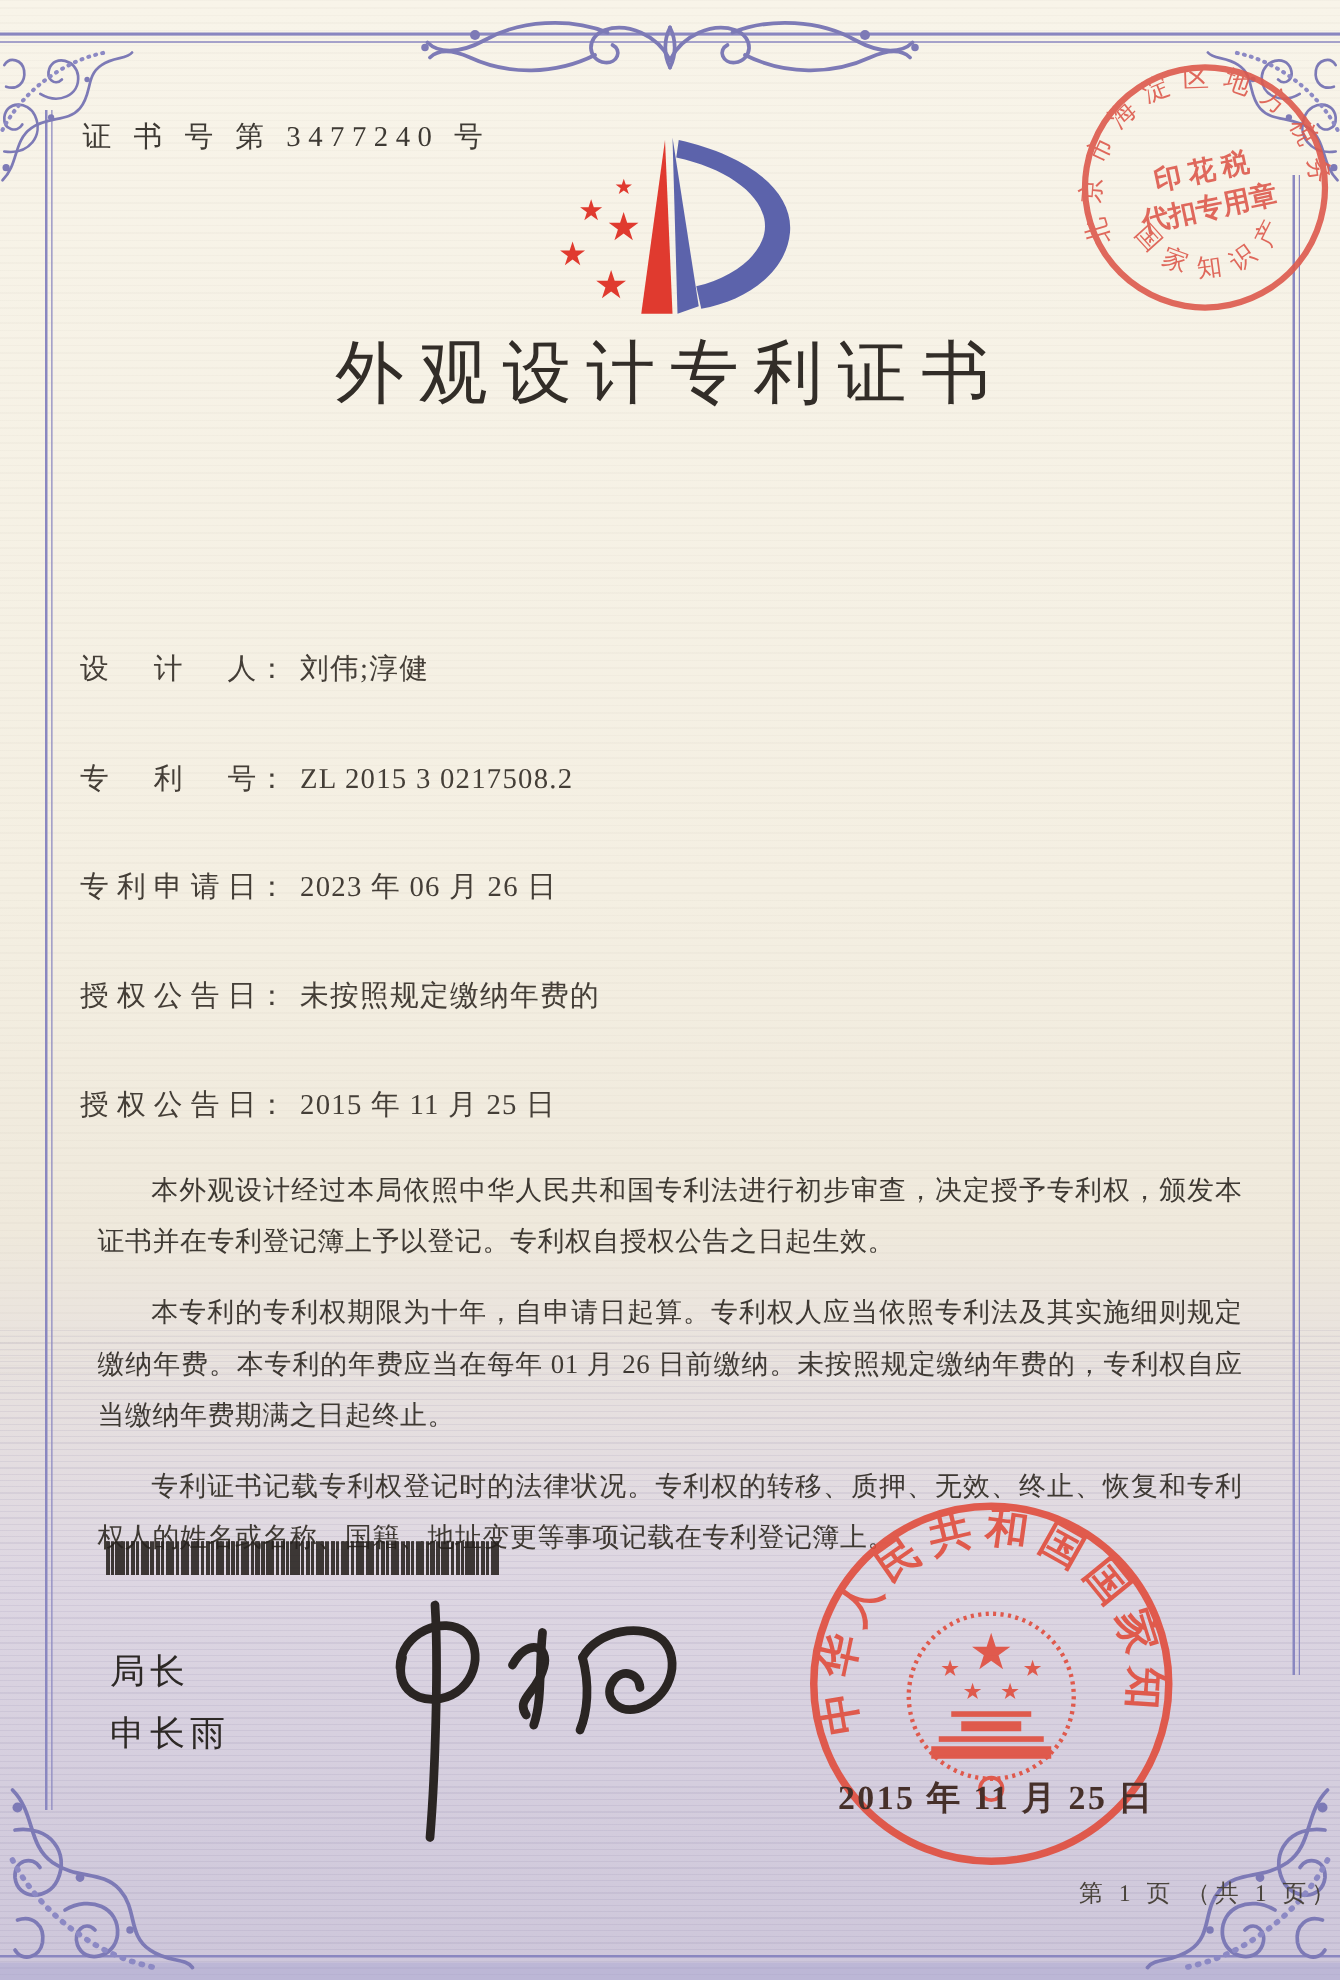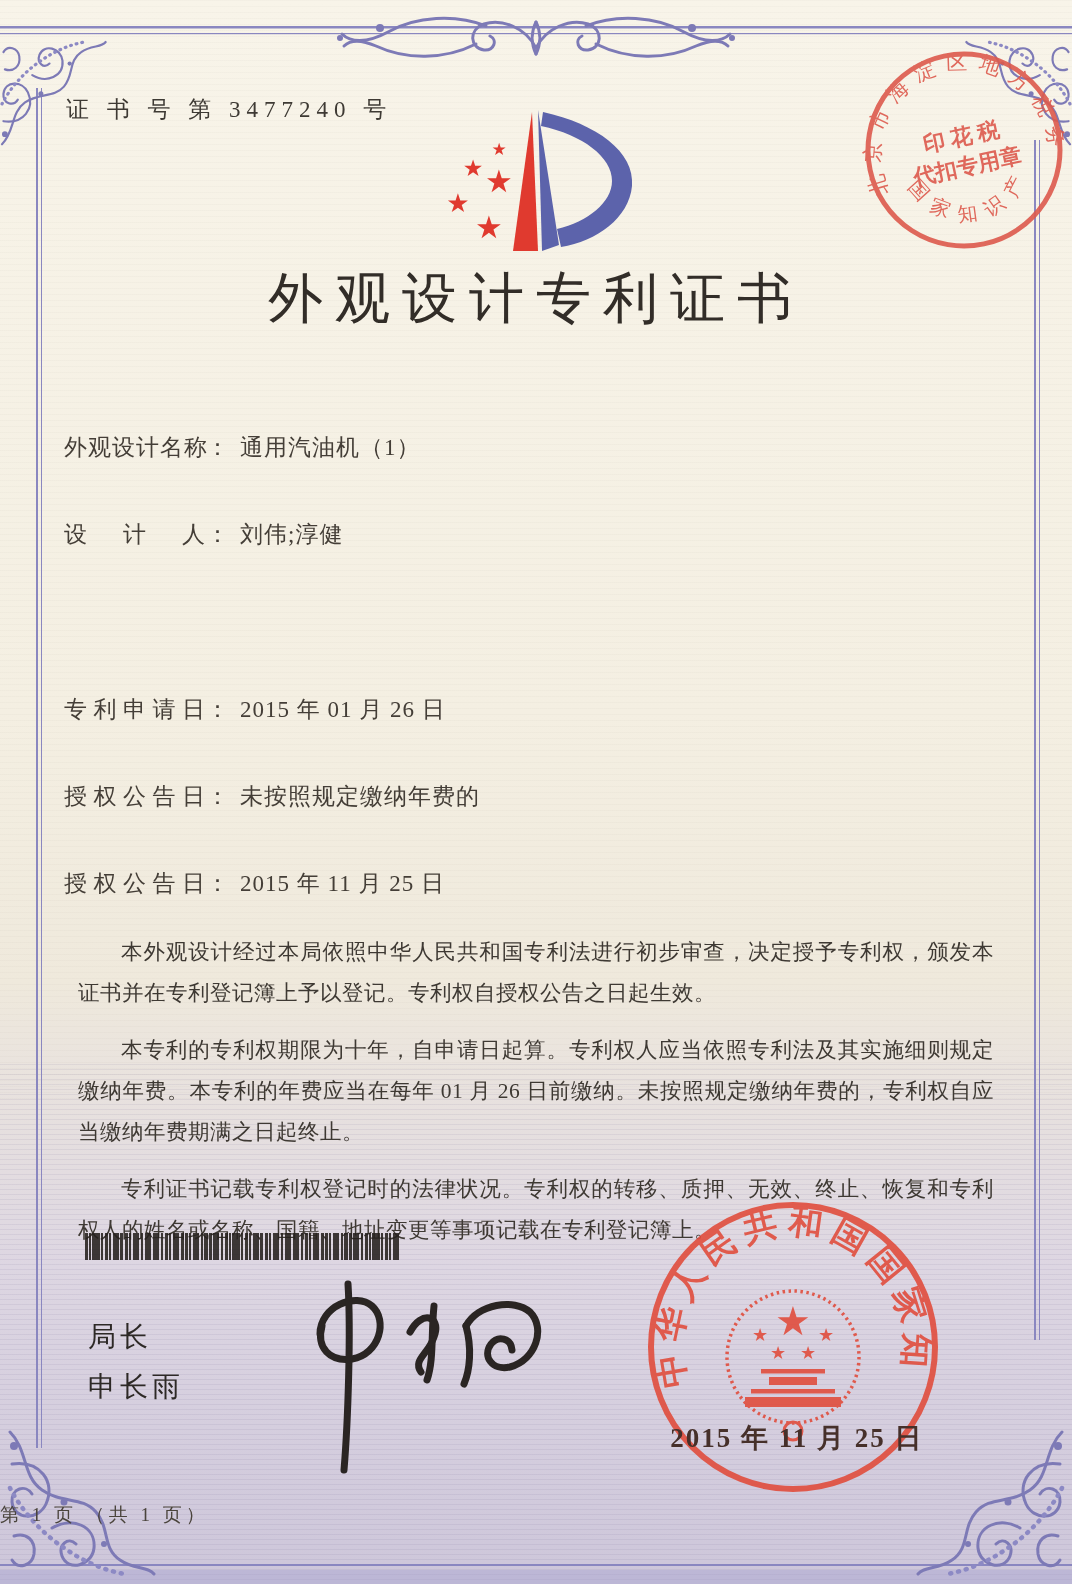"外观设计名称： 通用汽油机（1）" div.field-row { html: <div> <span>外观设计名称</span><span>：</span><span>通用汽油机（1）</span> </div> -> none }
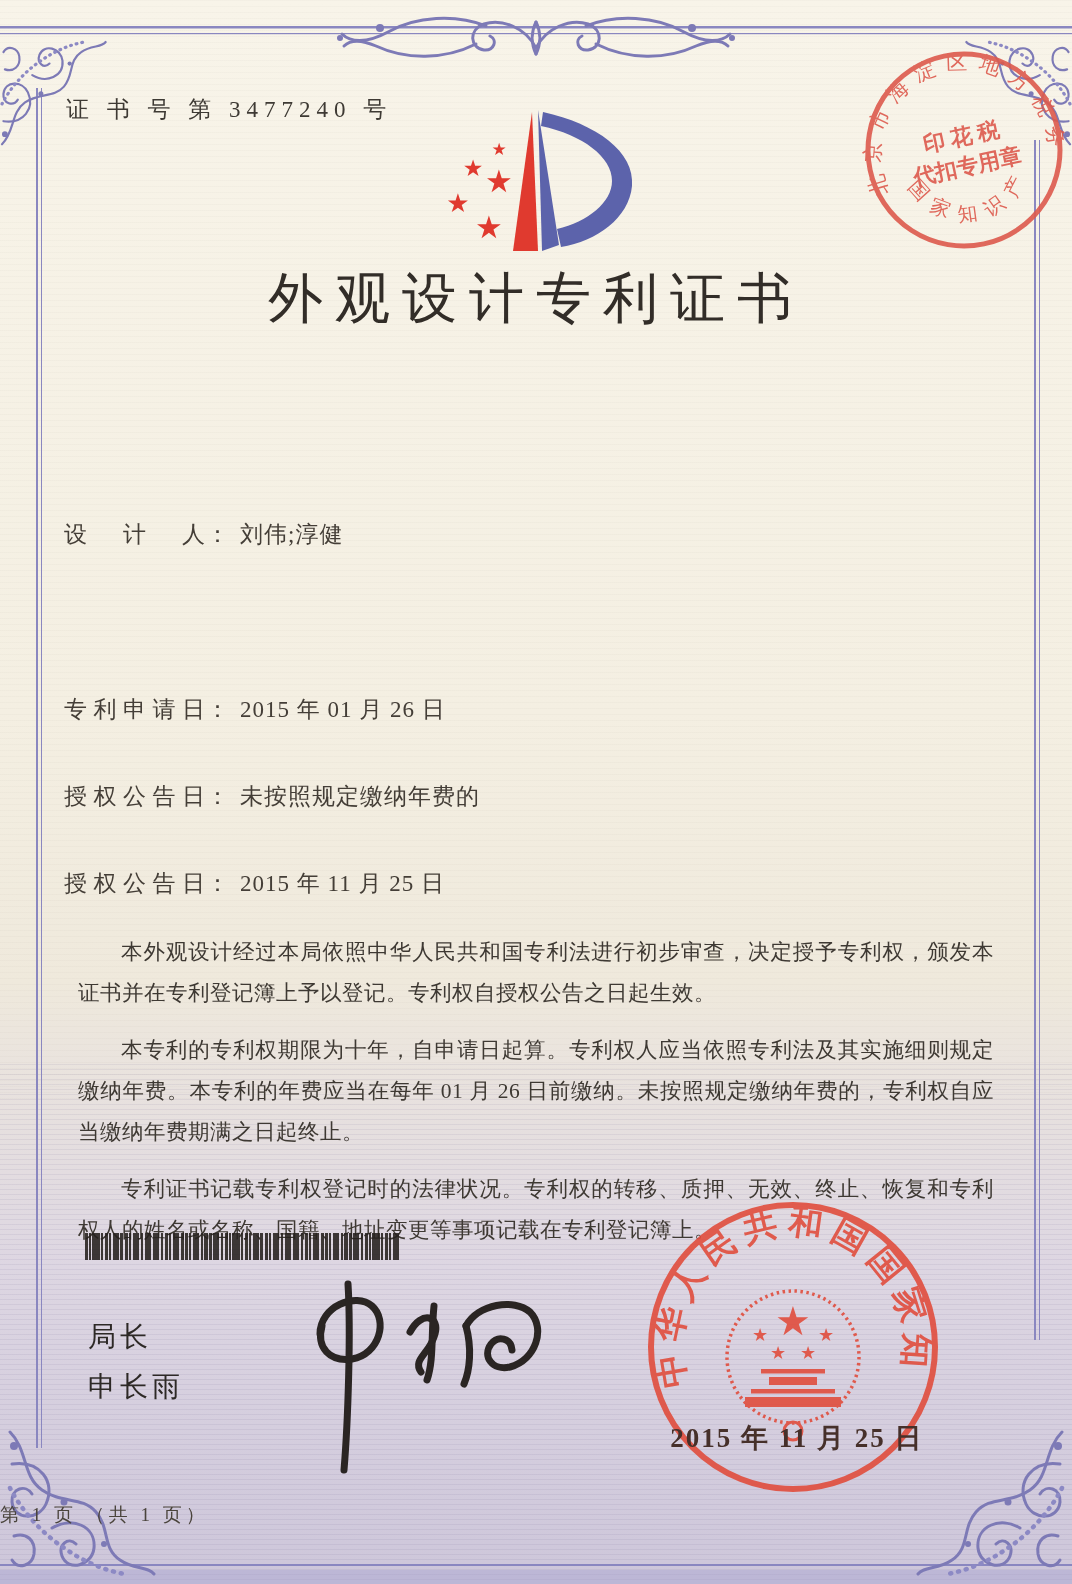"专利号： ZL 2015 3 0217508.2" div.field-row { html: none -> <div> <span>专利号</span><span>：</span><span>ZL 2015 3 0217508.2</span> </div> }
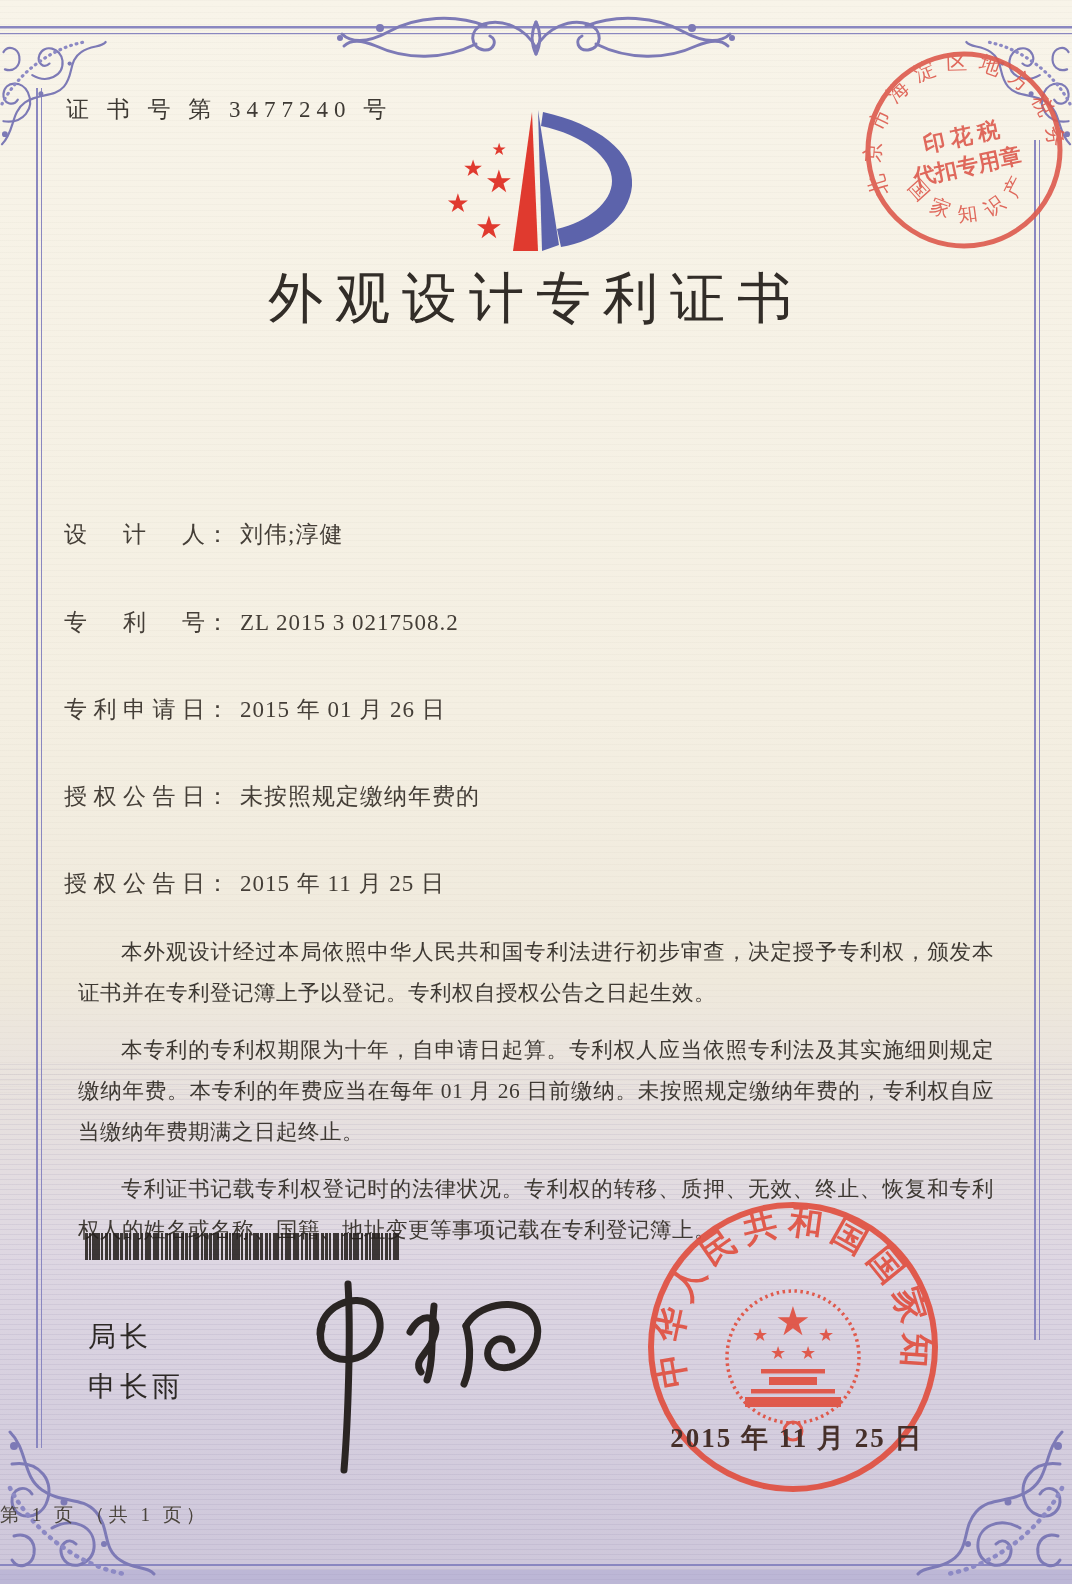"2015 年 01 月 26" span { text: 2015 年 01 -> 2023 年 06 }
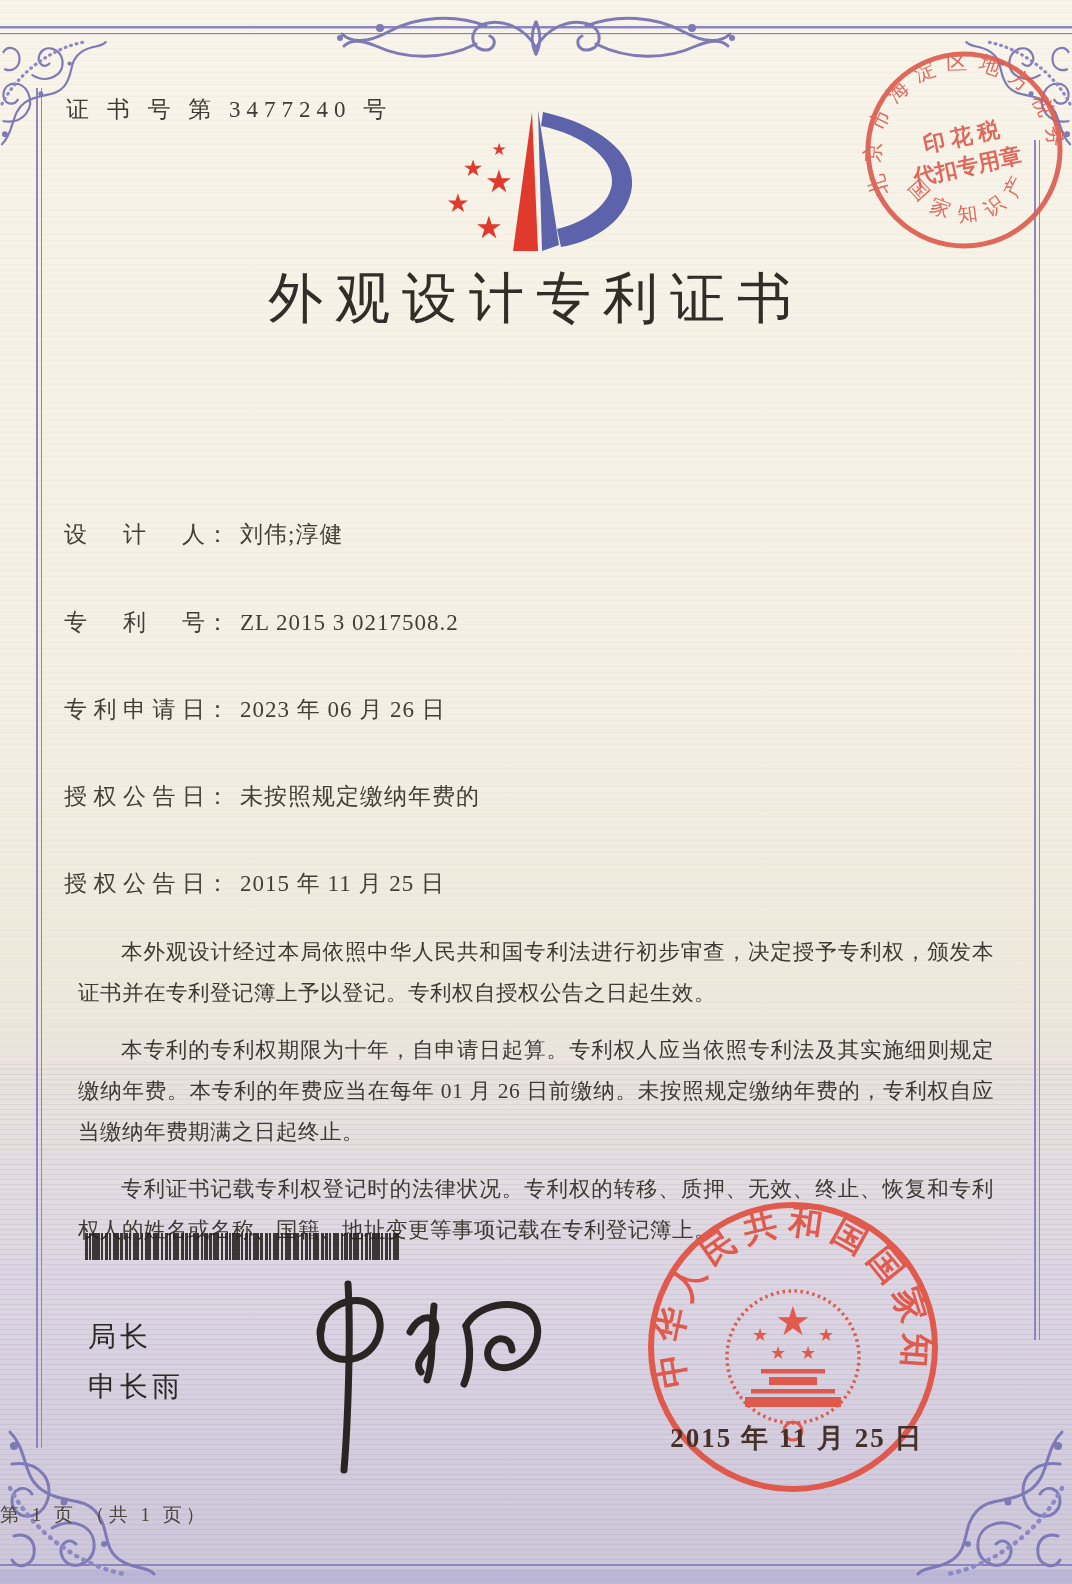"第 1 页 （共 1" .footer { text-align: left -> right }
